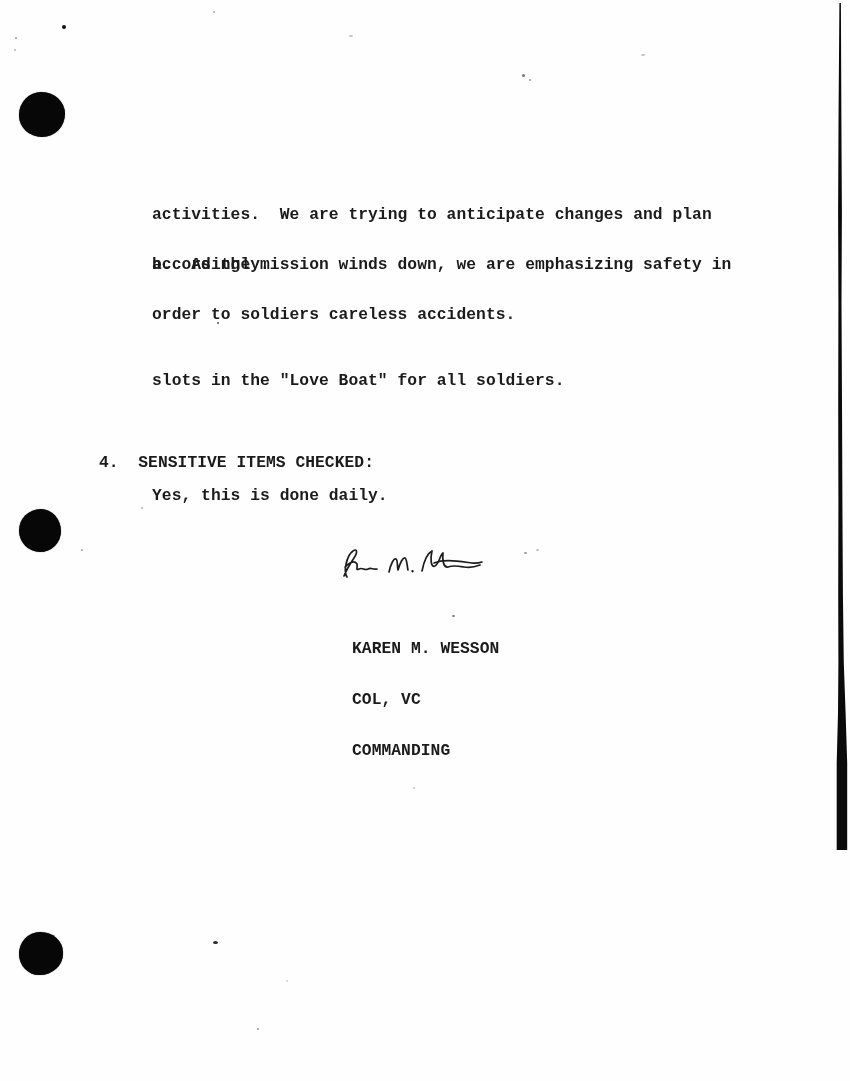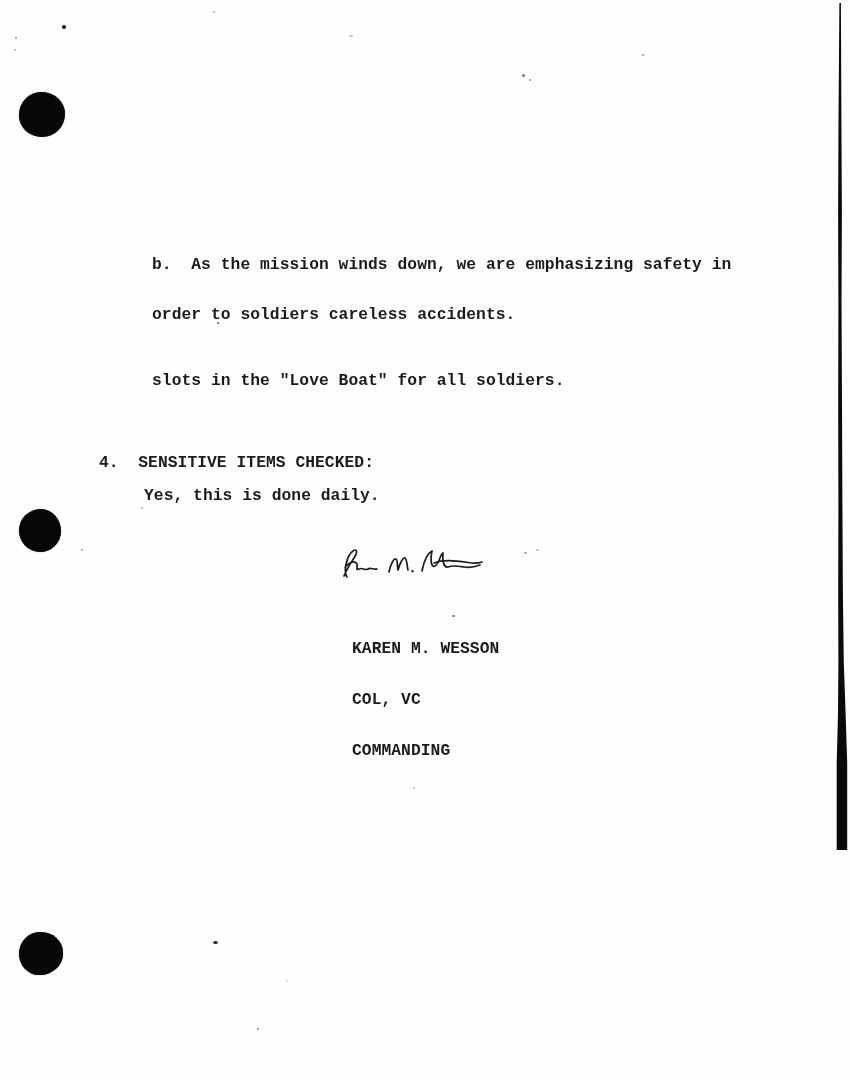"activities. We are trying to" div.typed { html: none -> <div> <span>activities. We are trying to anticipate changes and plan</span> <span>accordingly.</span> </div> }
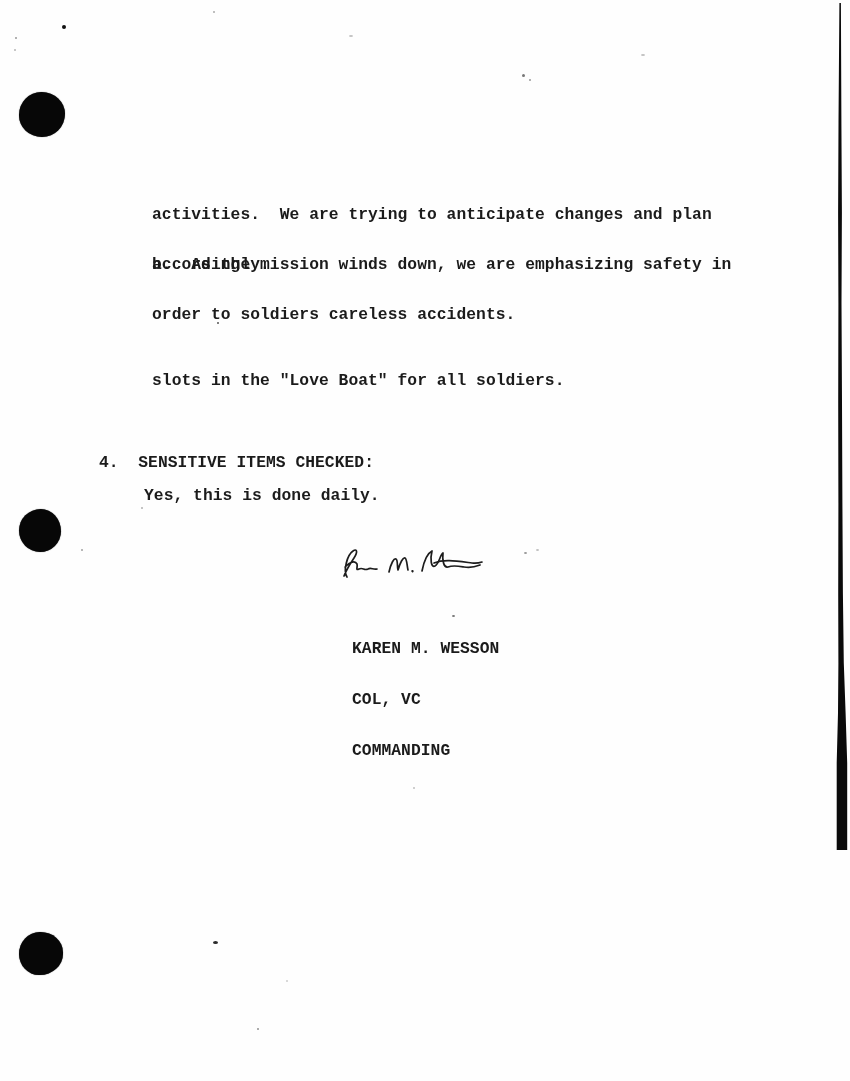"Yes, this is done daily." div.typed { left: 144px -> 152px }
